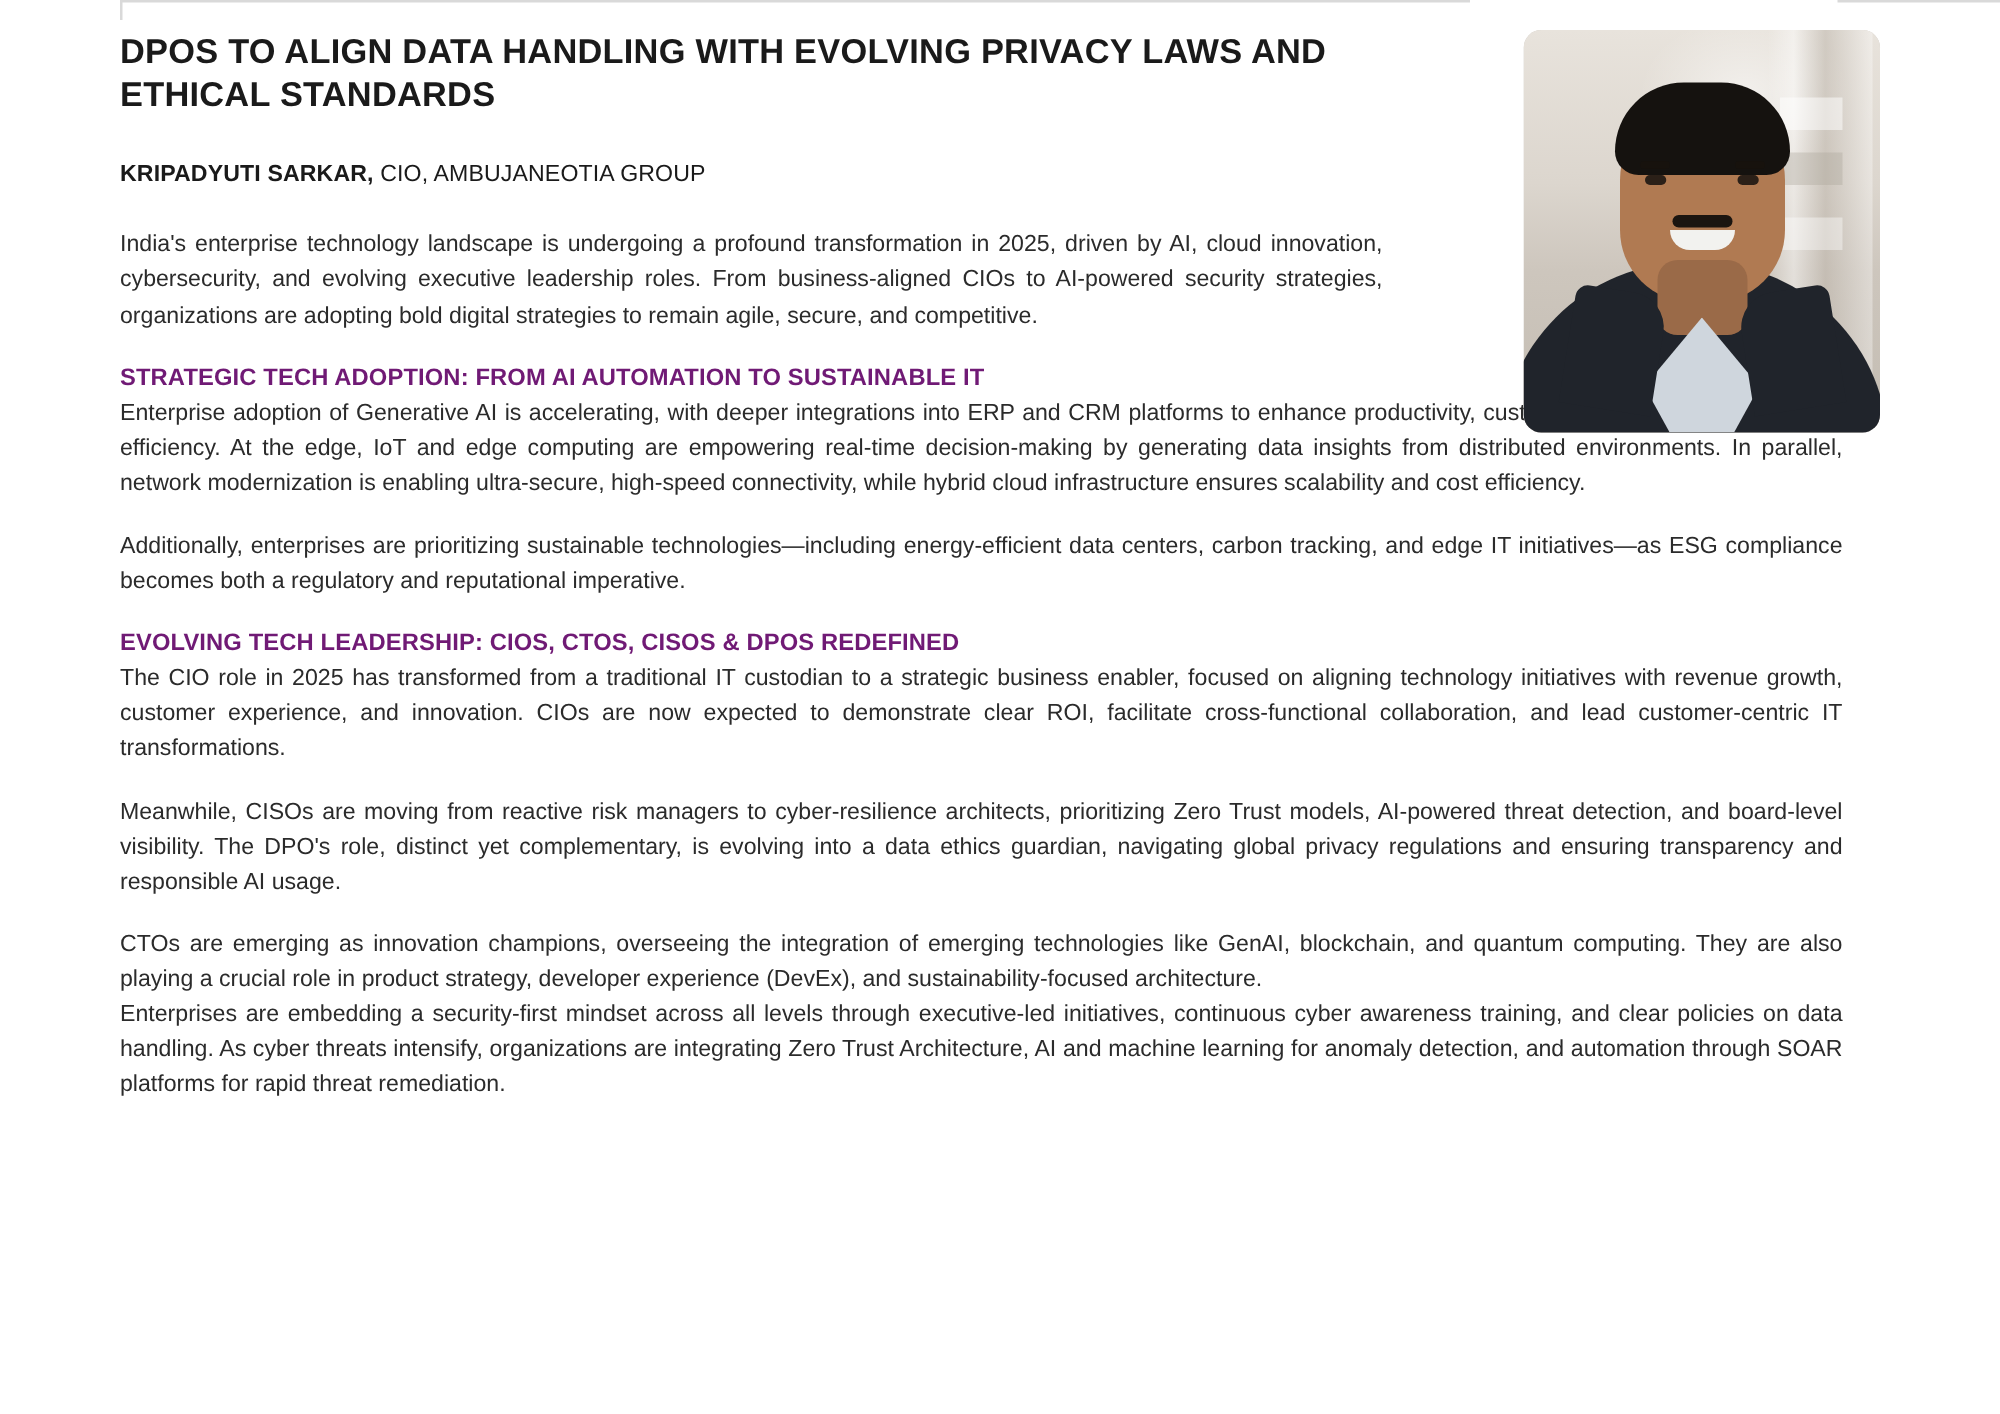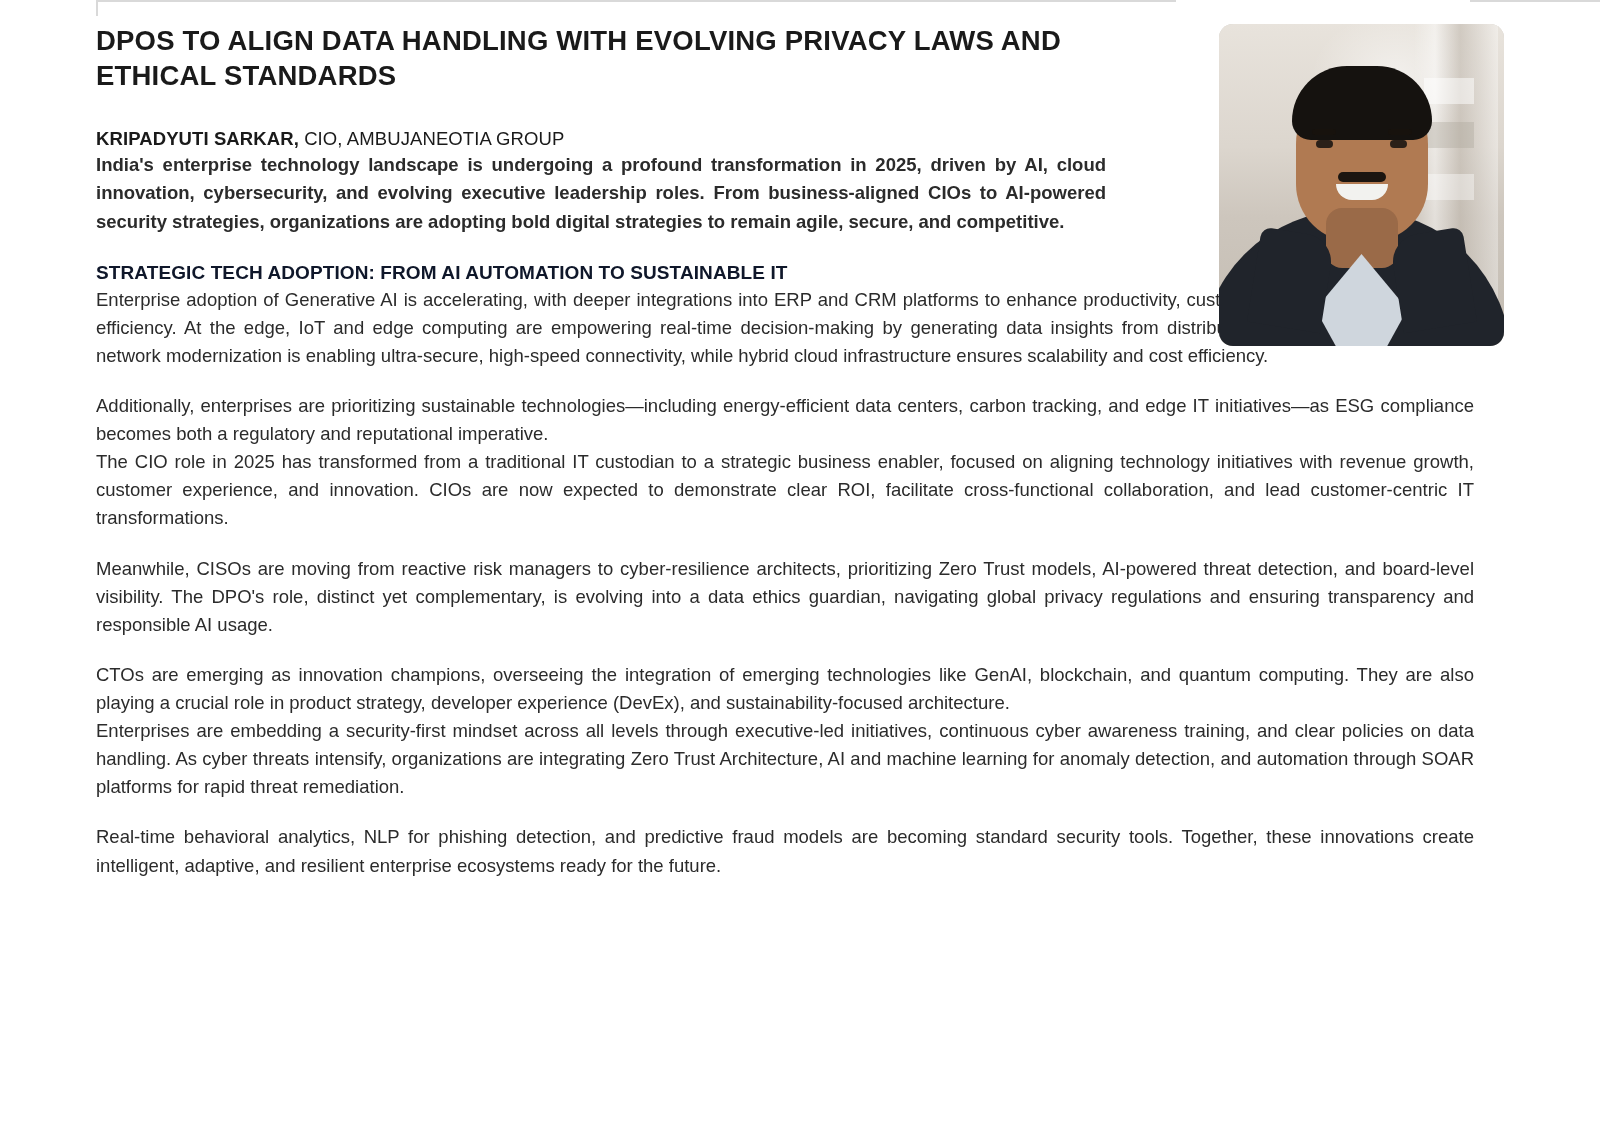"India's enterprise technology landscape" .intro { font-weight: bold -> none; margin-top: none -> 30px }
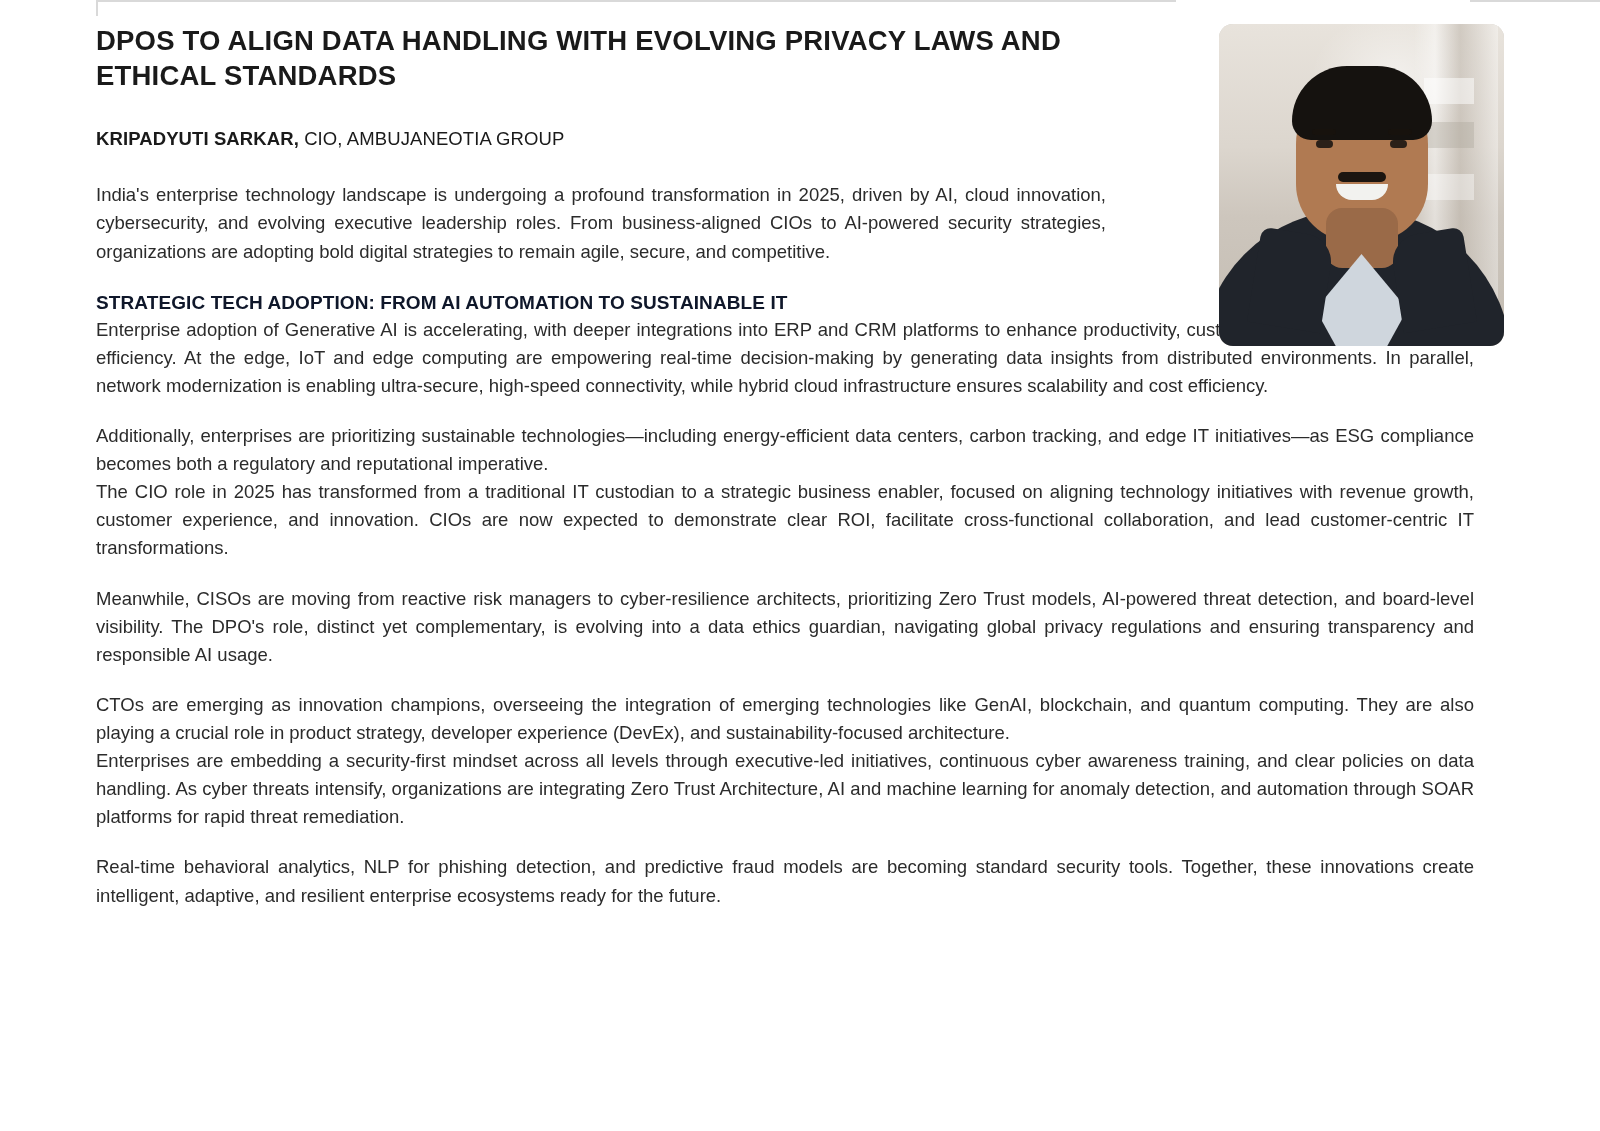"STRATEGIC TECH ADOPTION: FROM AI" h3.subhead { color: #0f172a -> #701a75 }
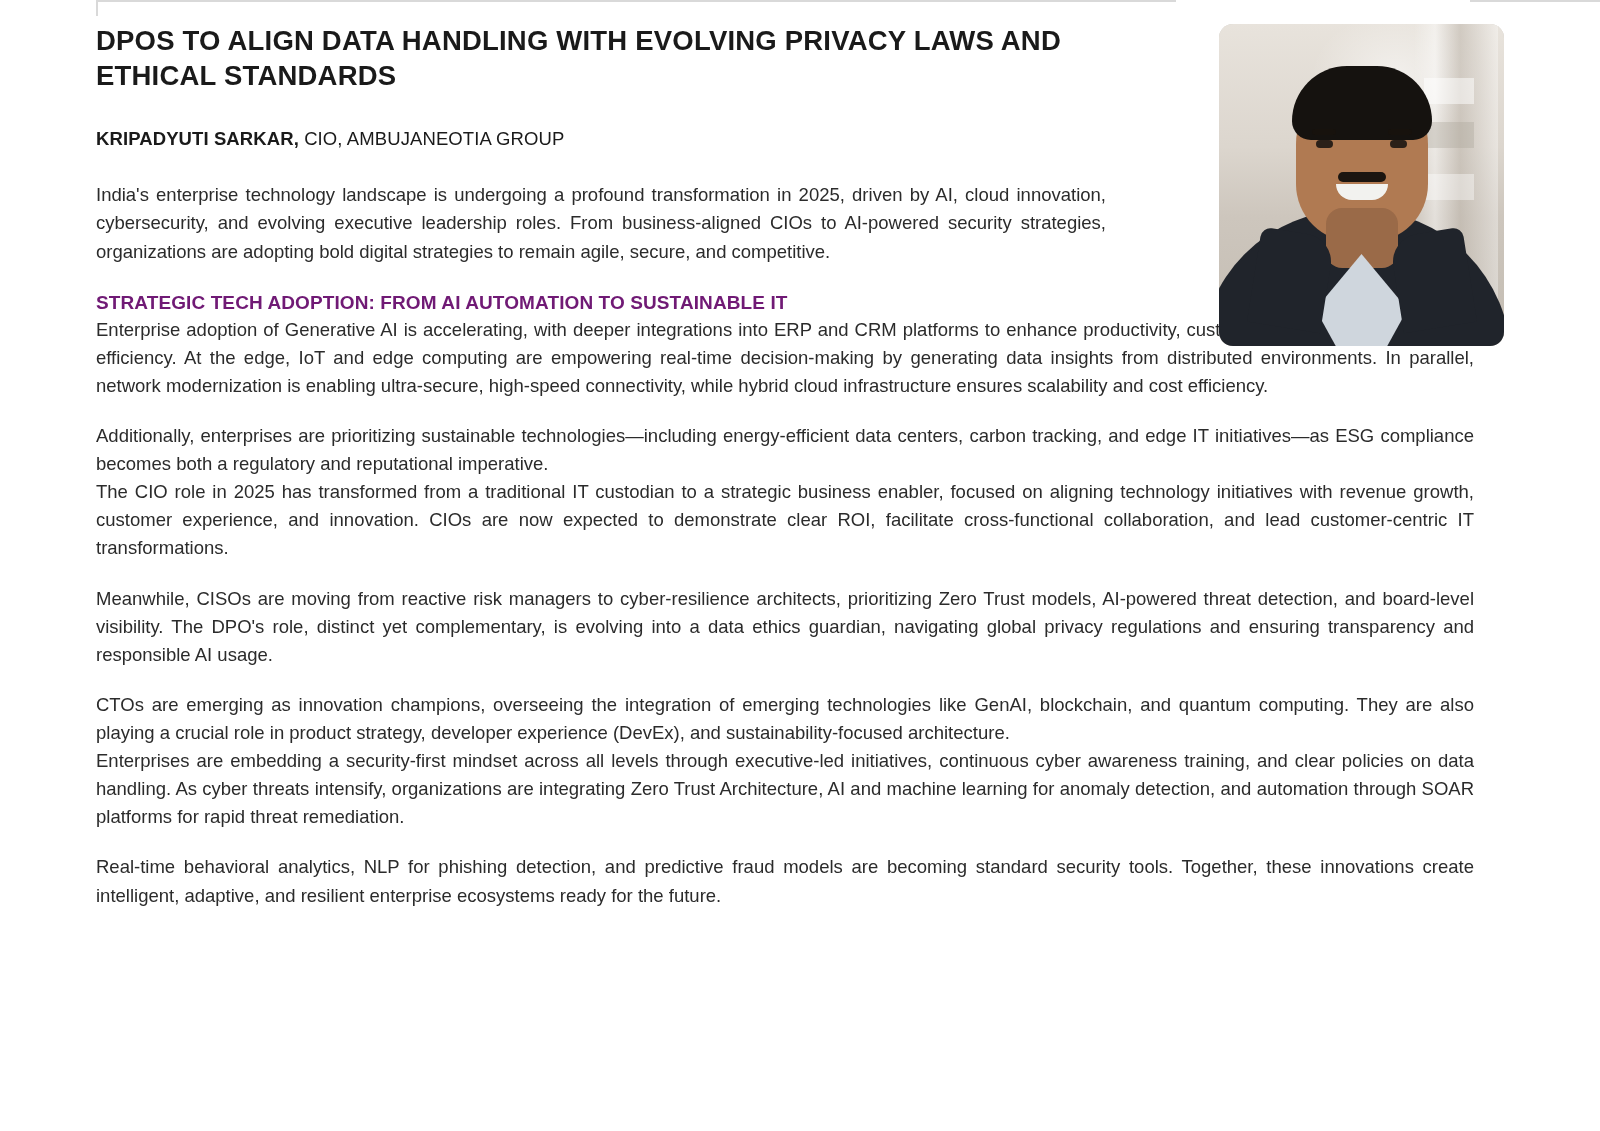"EVOLVING TECH LEADERSHIP: CIOS, CTOS," h3.subhead { html: none -> <h3>EVOLVING TECH LEADERSHIP: CIOS, CTOS, CISOS &amp; DPOS REDEFINED</h3> }
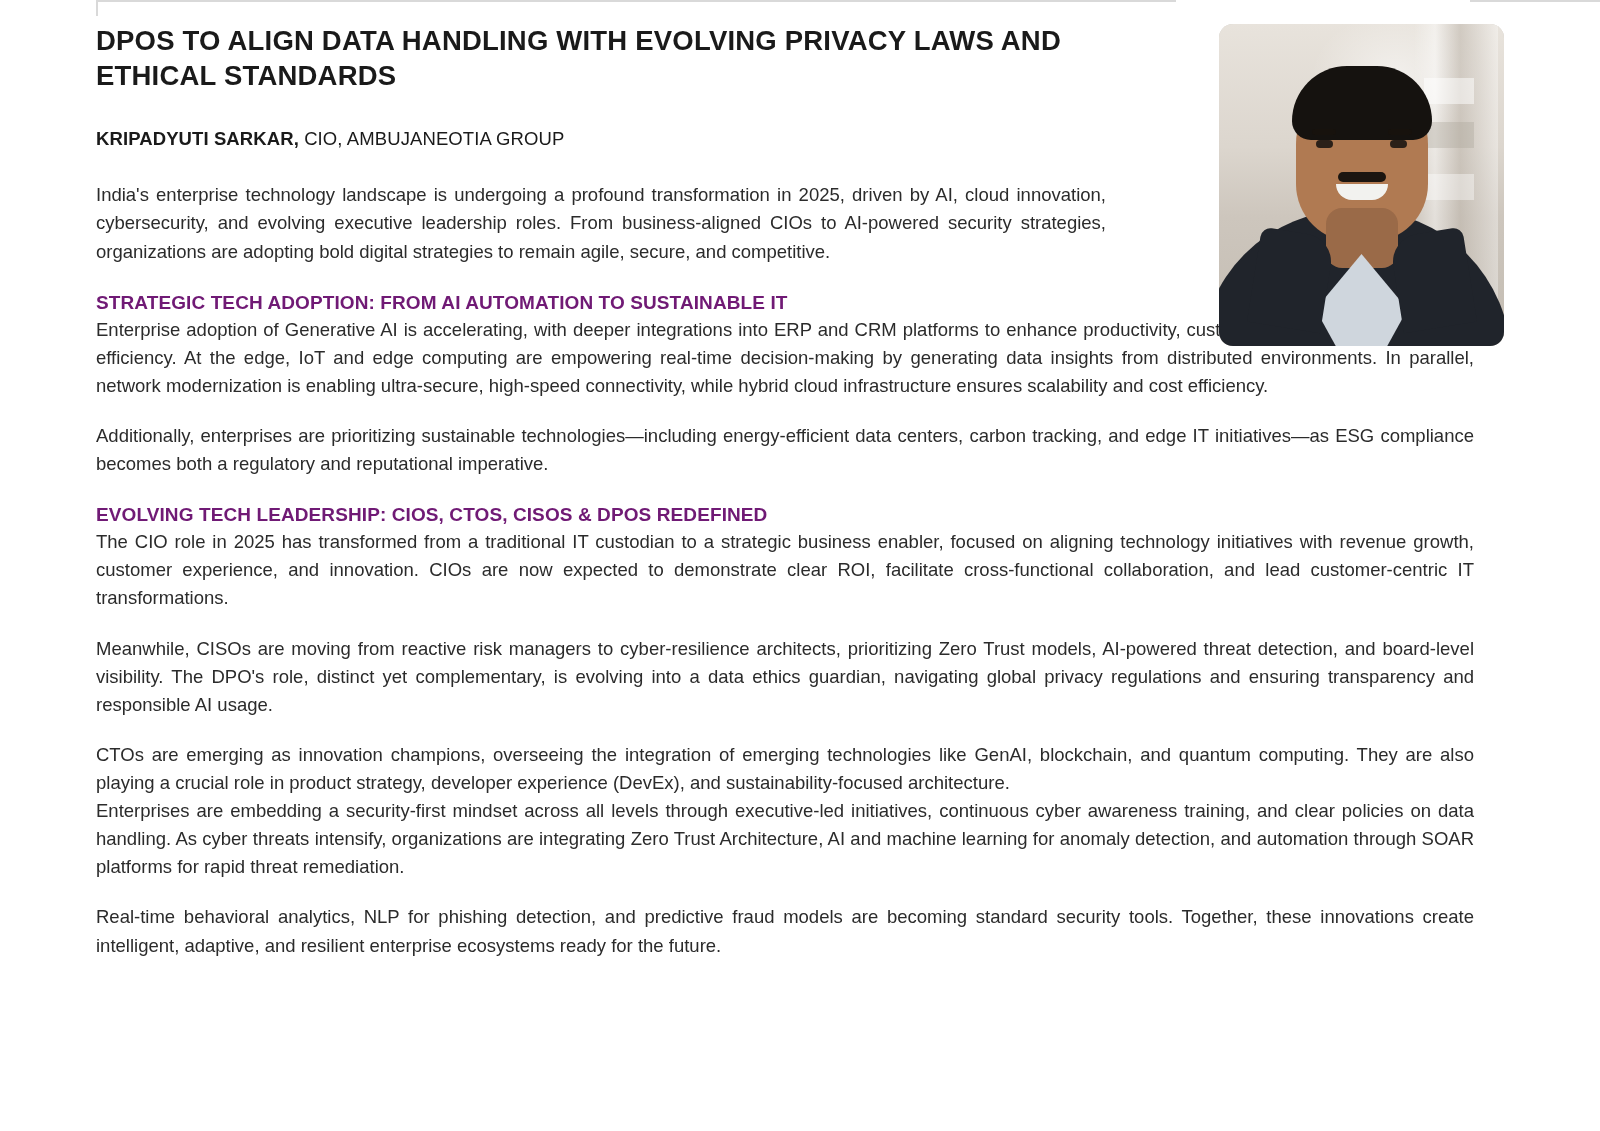"Real-time behavioral analytics, NLP for" p.para { html: <p>Real-time behavioral analytics, NLP for phishing detection, and predictive fraud models are becoming standard security tools. Together, these innovations create intelligent, adaptive, and resilient enterprise ecosystems ready for the future.</p> -> none }
